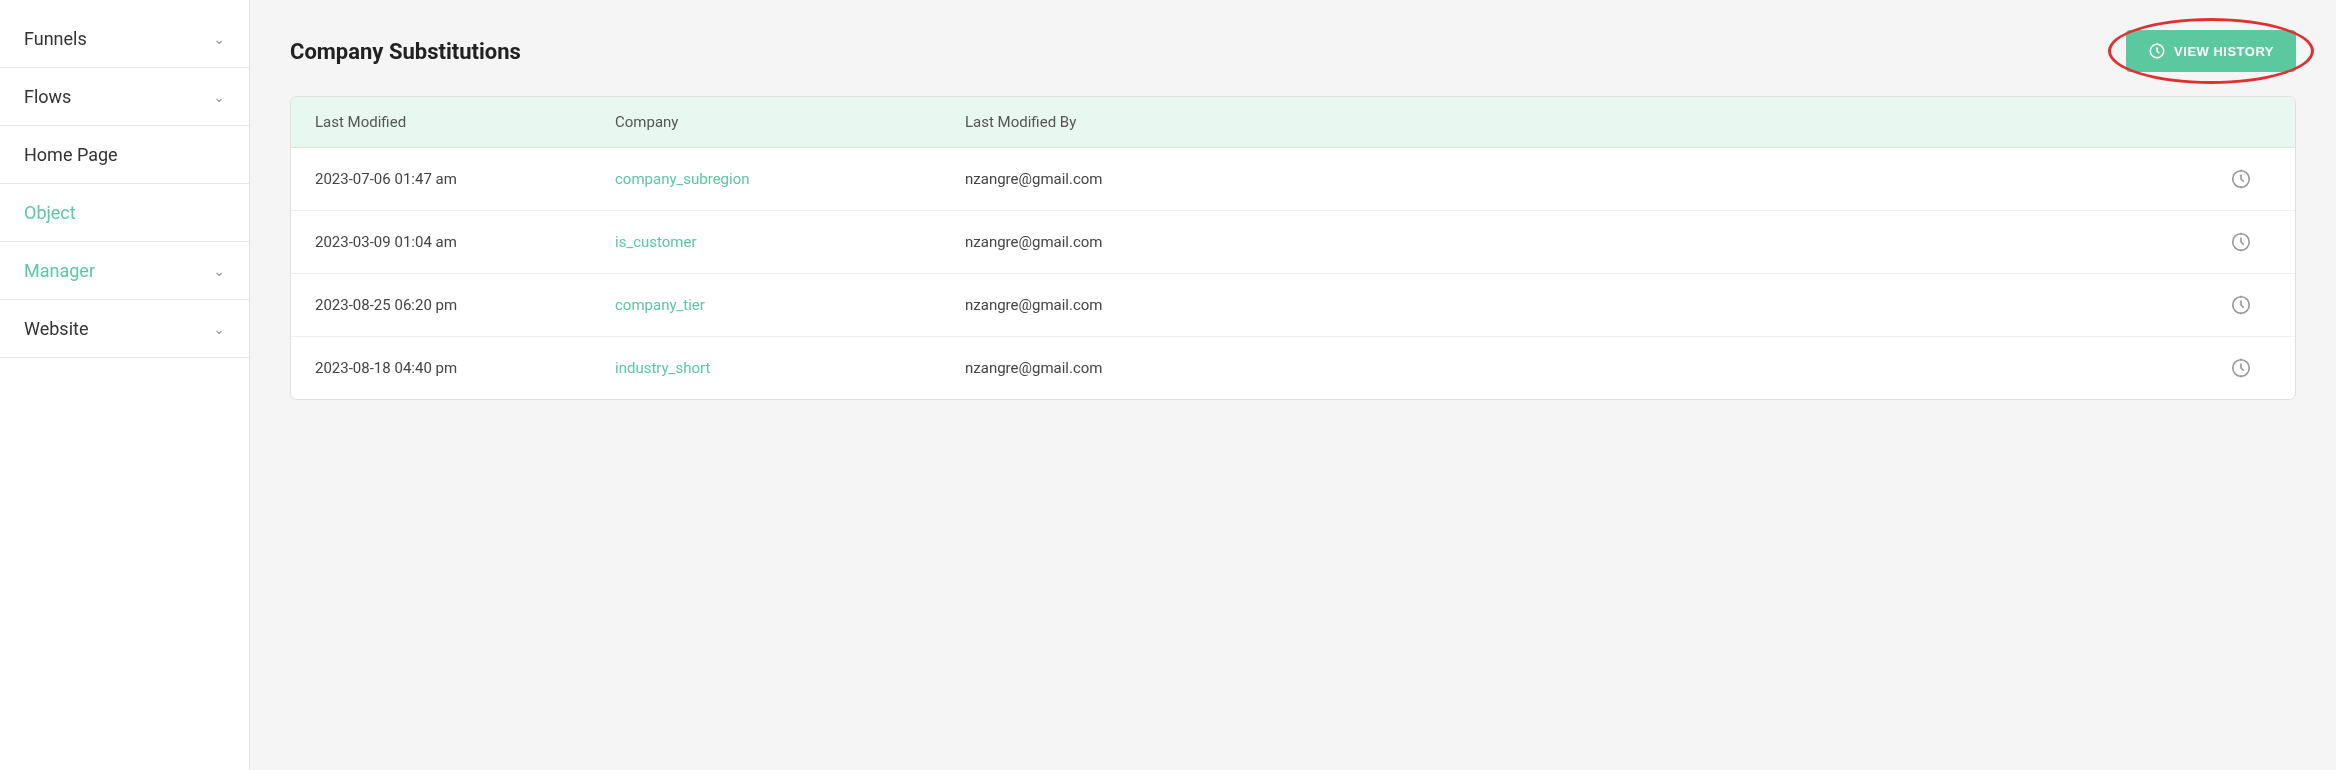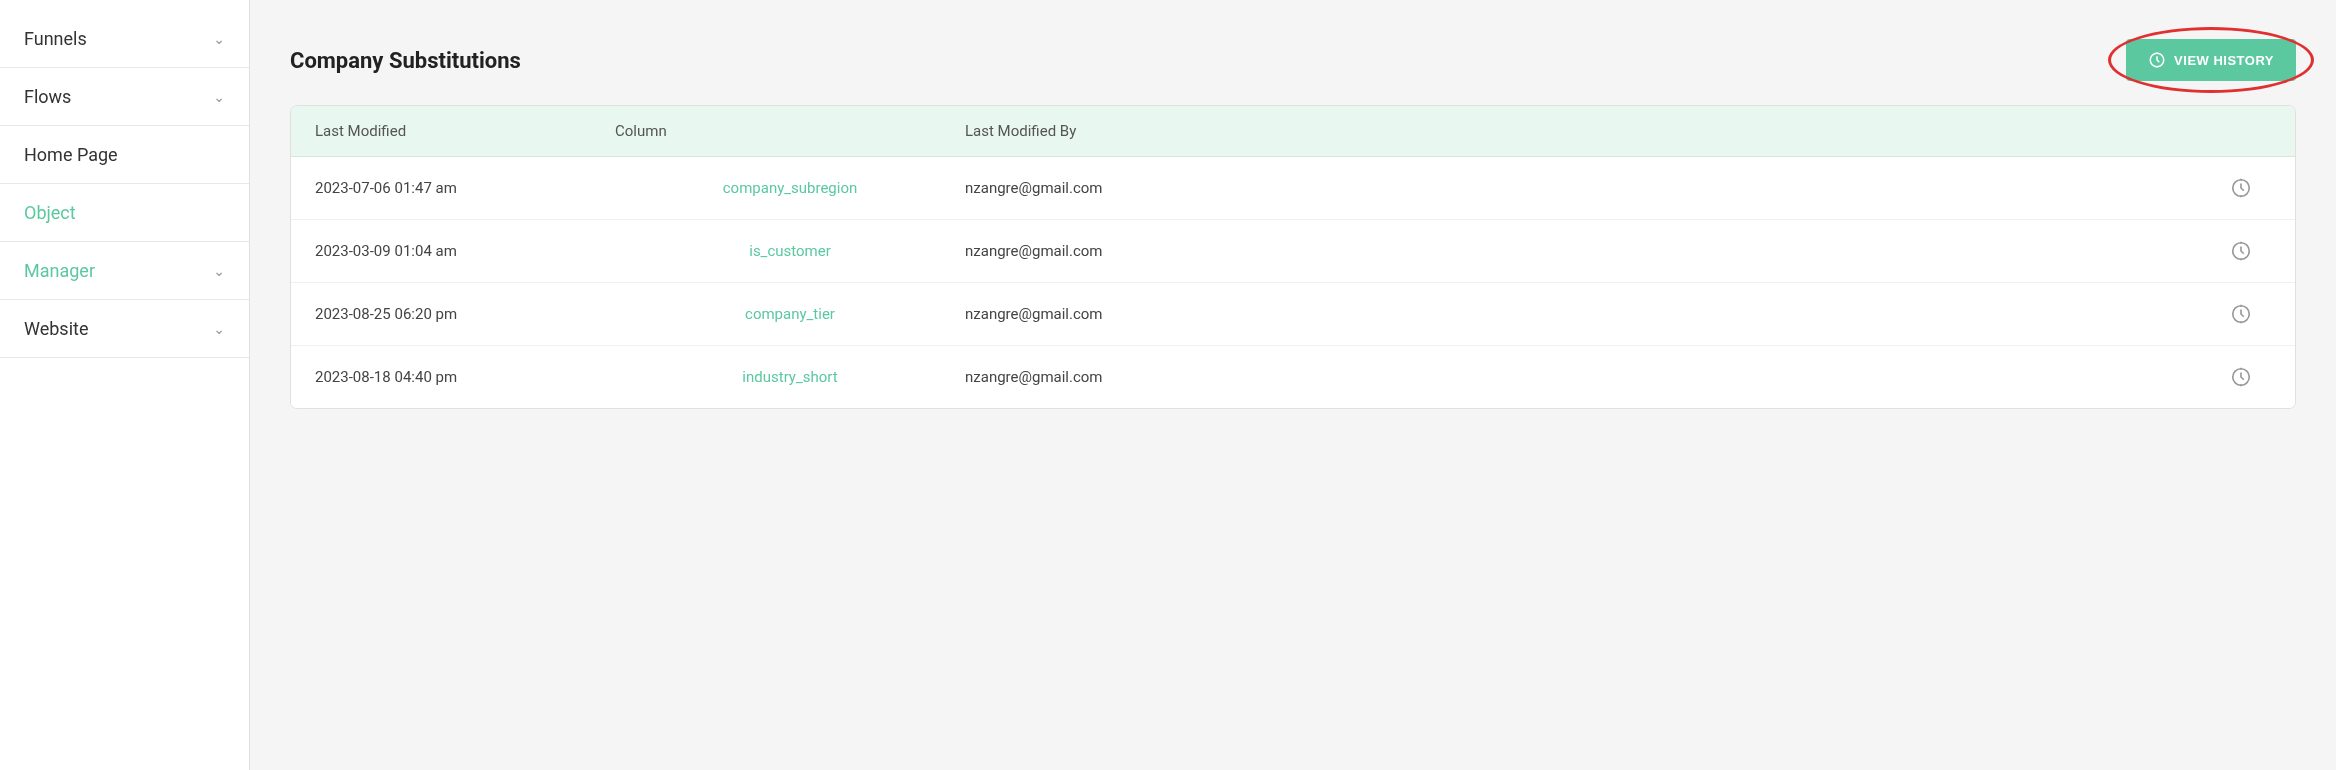"Company Substitutions" .main-content { padding: 39px 40px -> 30px 40px }
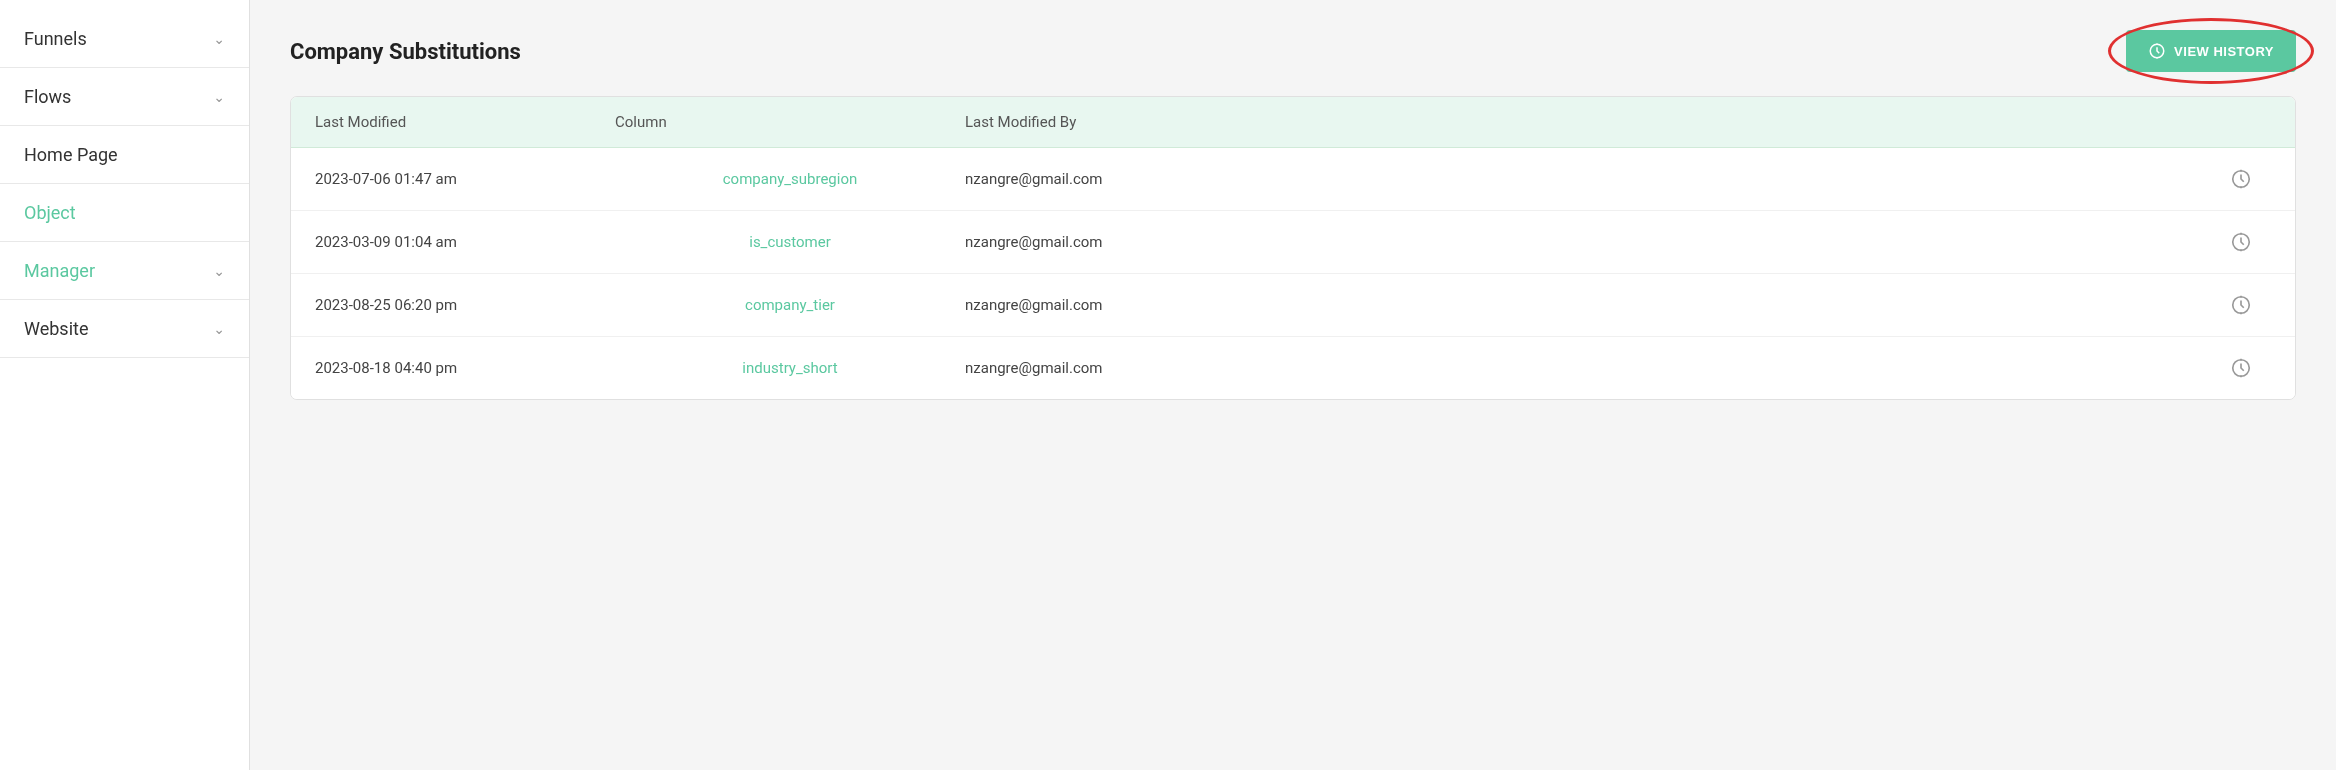"Column" div.table-header-cell { text: Column -> Company }
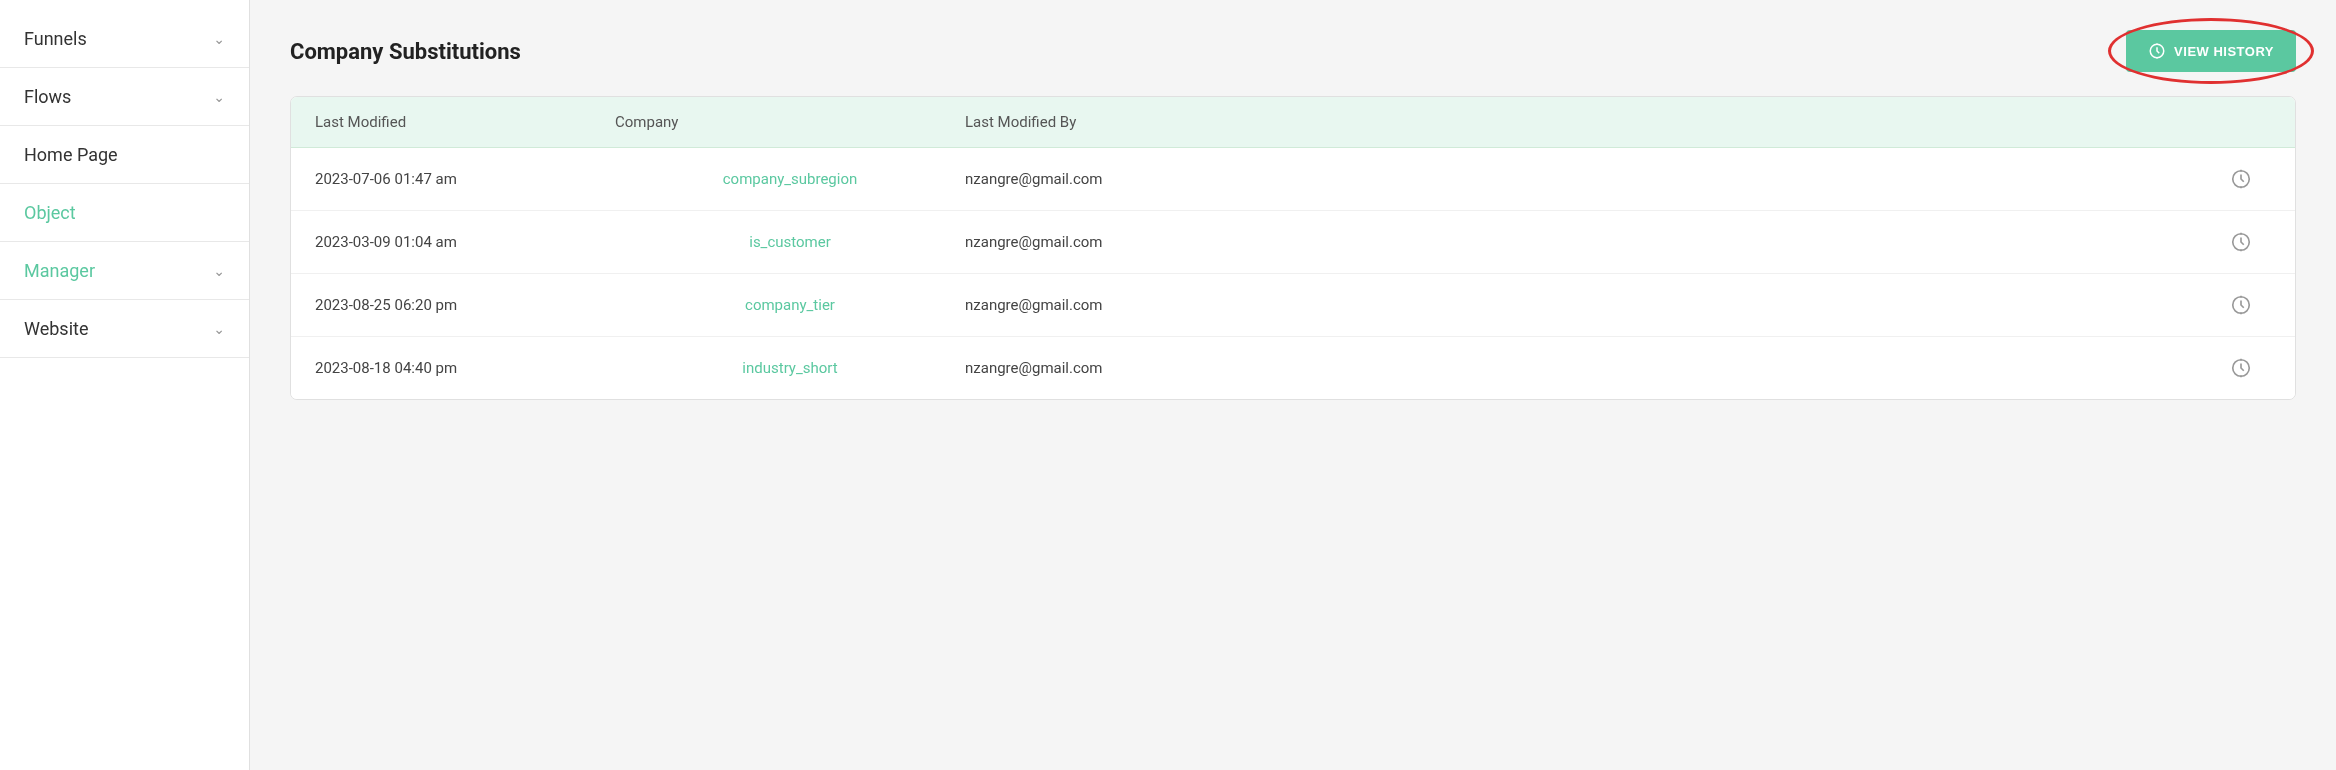"company_subregion" .table-cell.column-link { text-align: center -> none }
